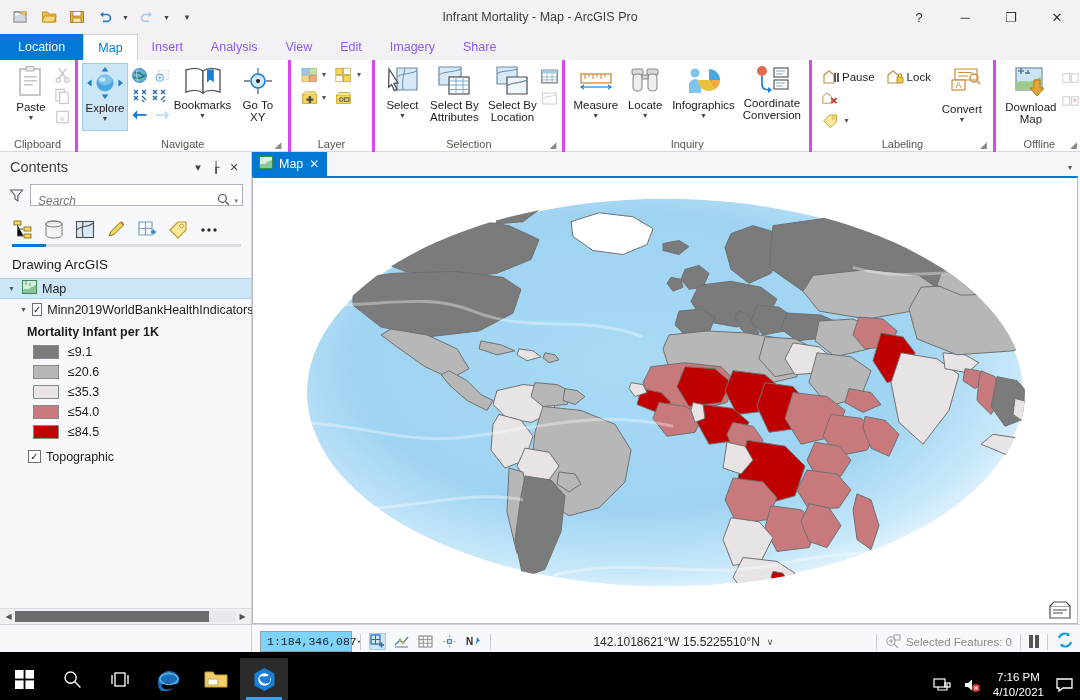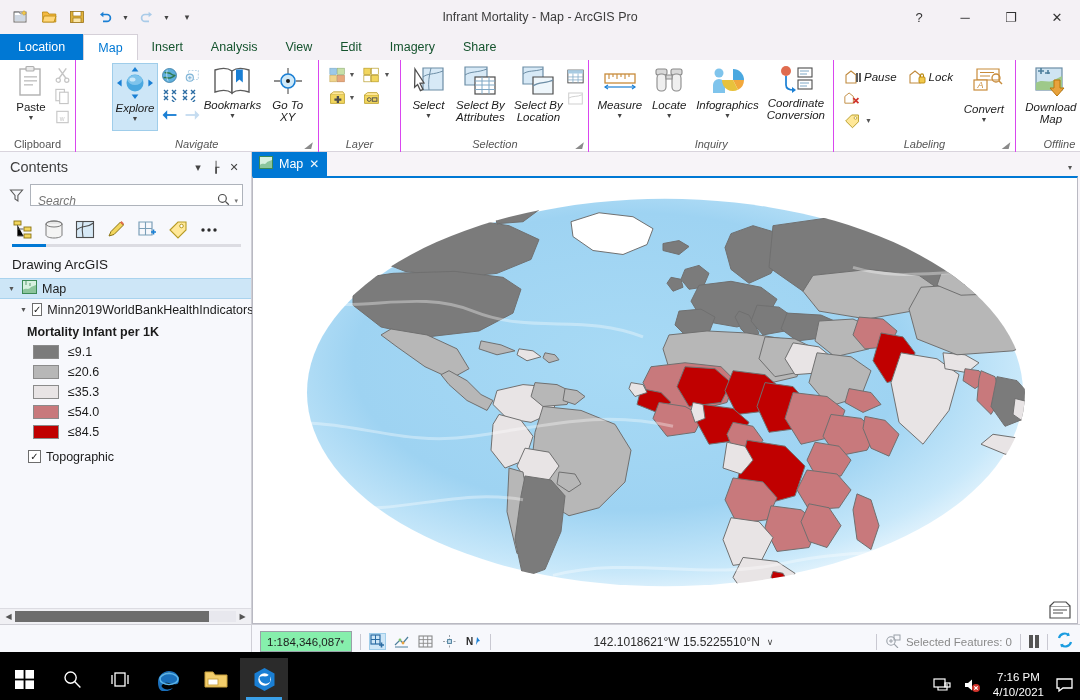"Insert" .rtab { color: #14532d -> #8b5cf6 }
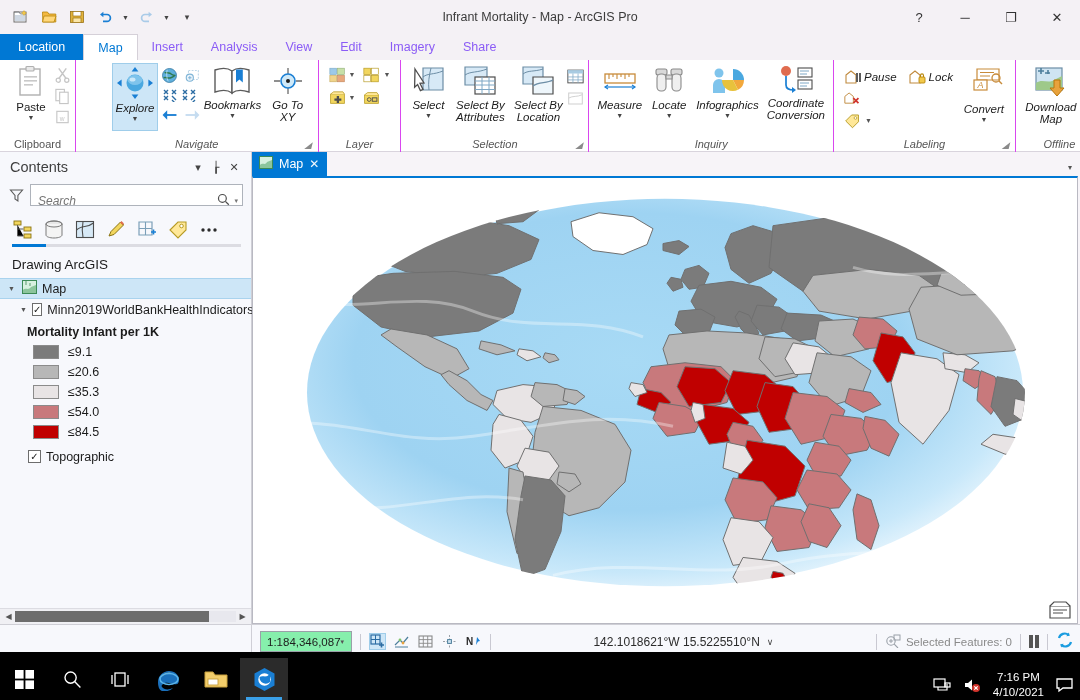"Pause" .grp + .grp { border-left: 1px solid #d946ef -> 3px solid #d946ef; font-style: italic -> none }
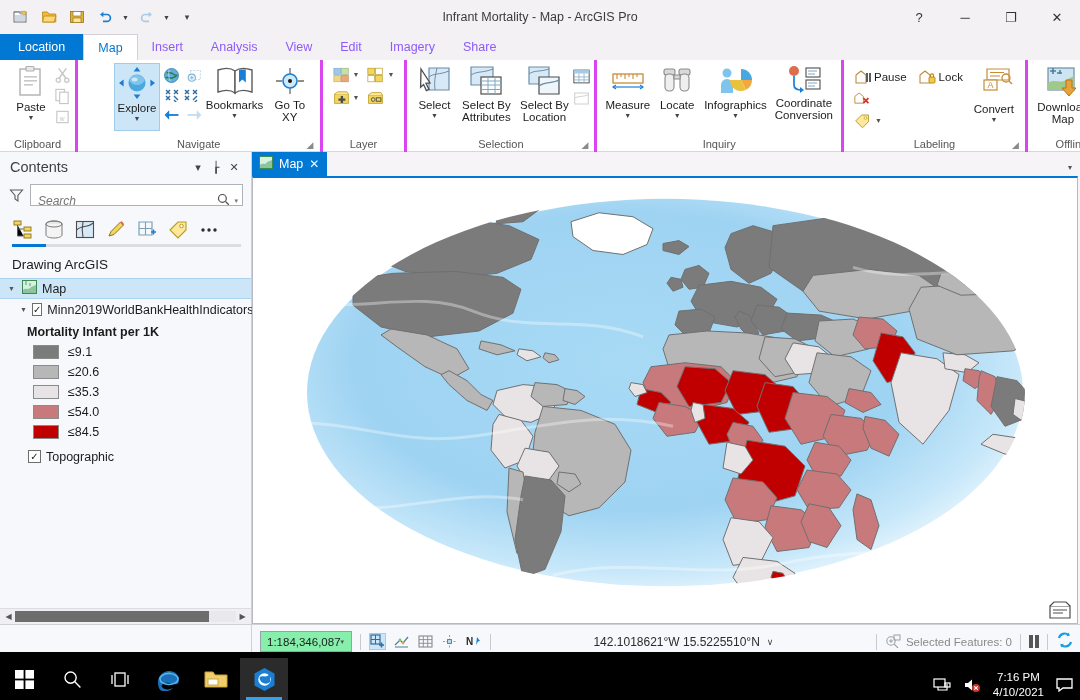"Explore" .bigbtn.sel { margin-left: 32px -> none }
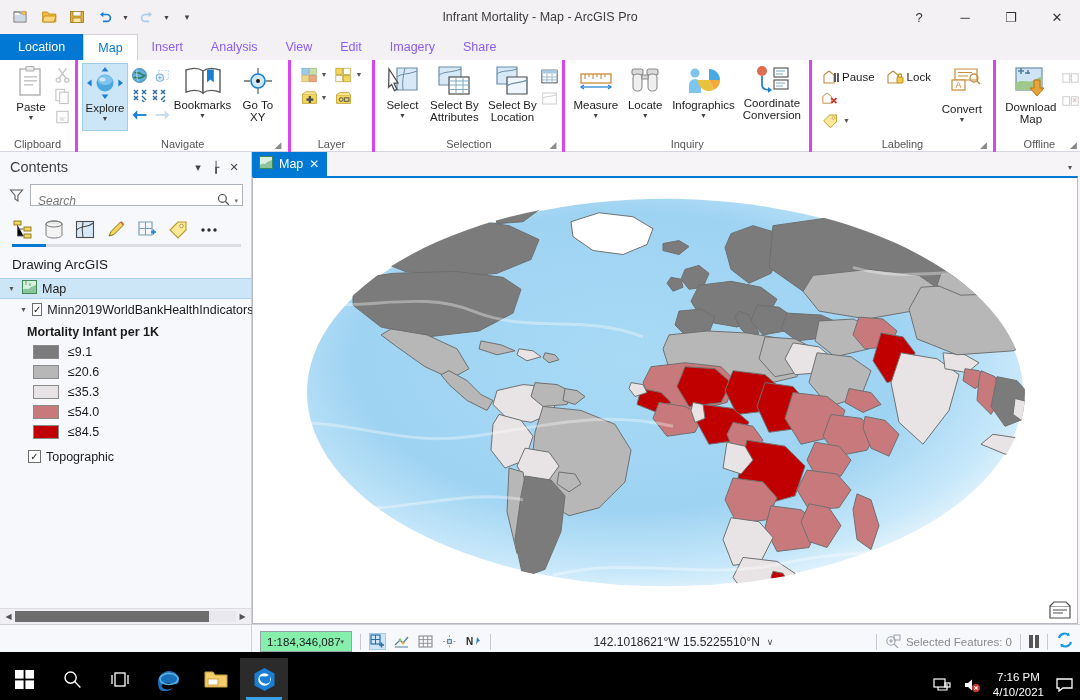"1:184,346,087" .scalebox { background: #86efac -> #7dd3fc; font-family: none -> Liberation Mono, monospace }
